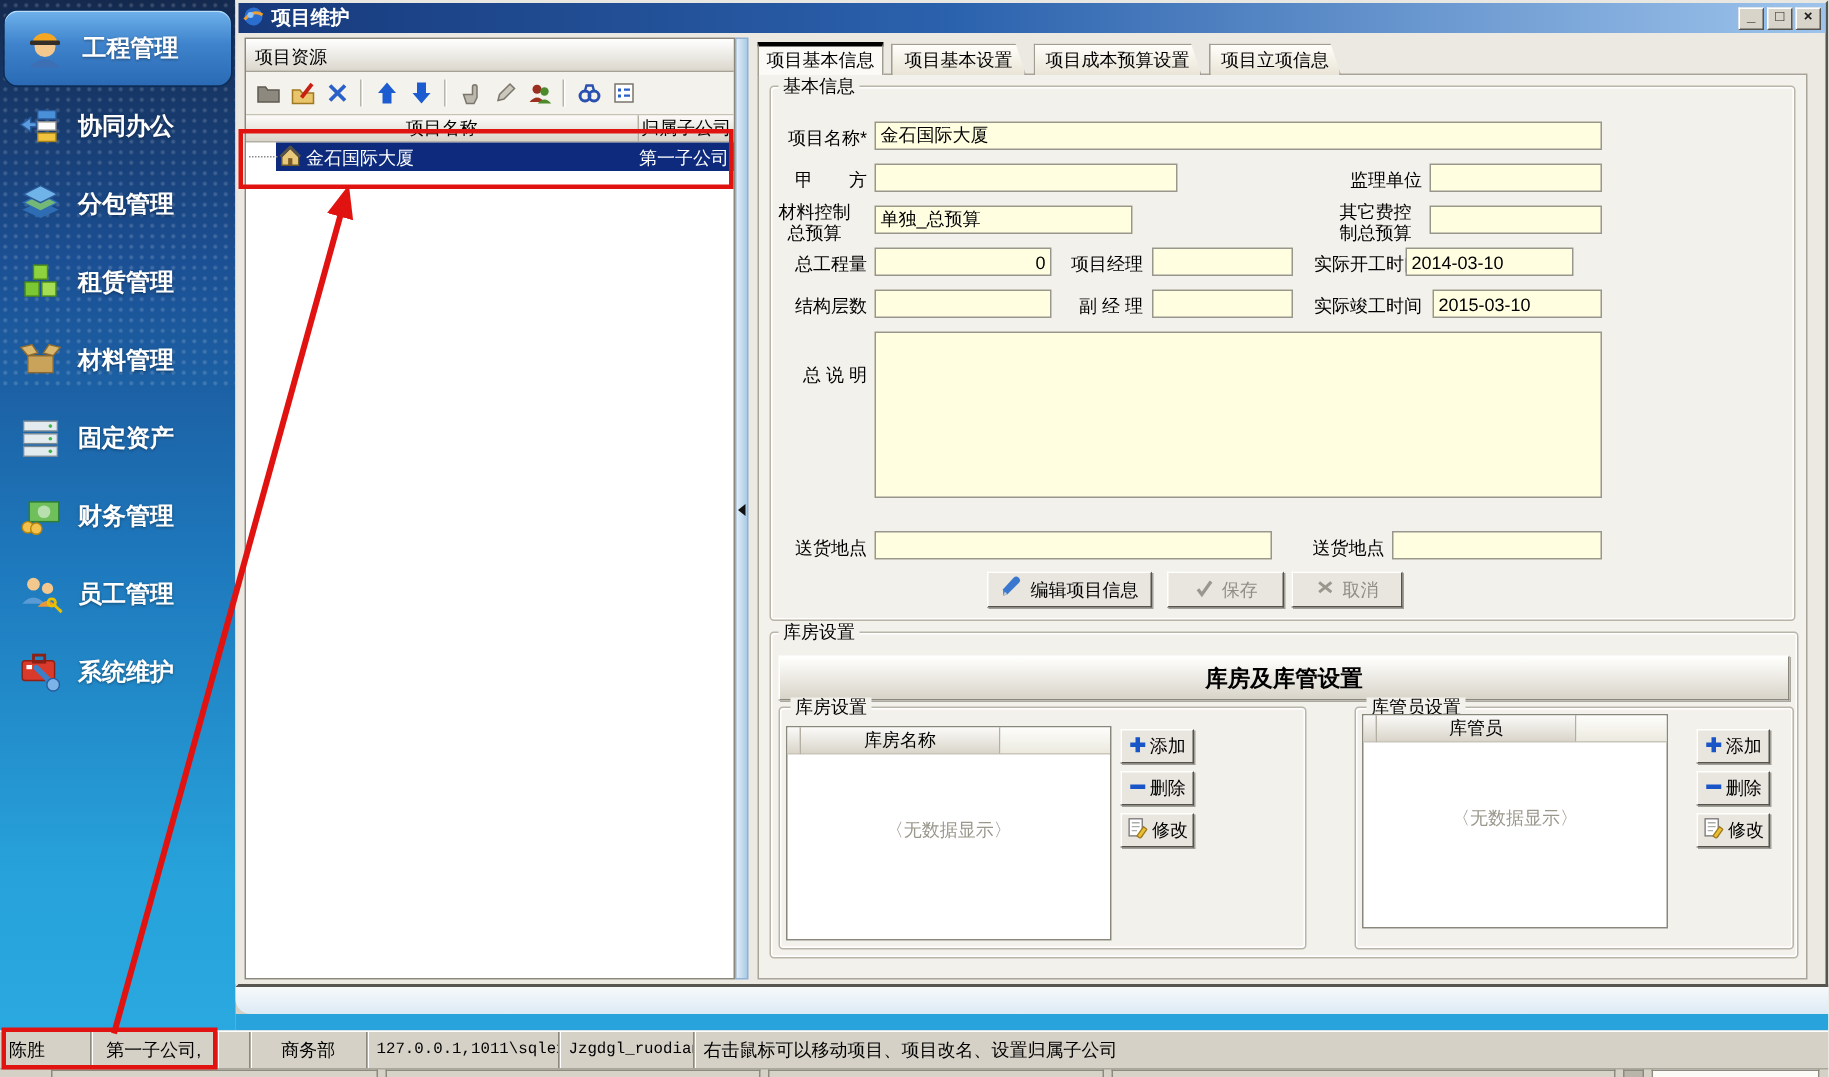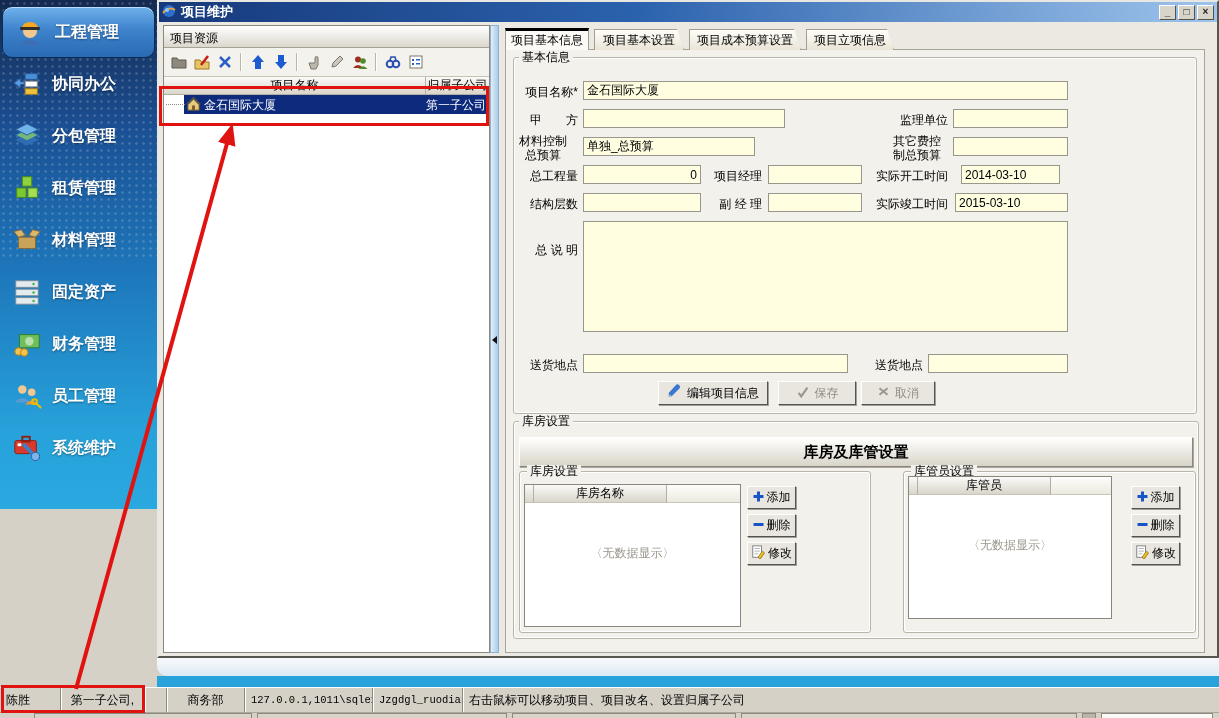"工程管理" .sidebar { height: 509px -> 687px }
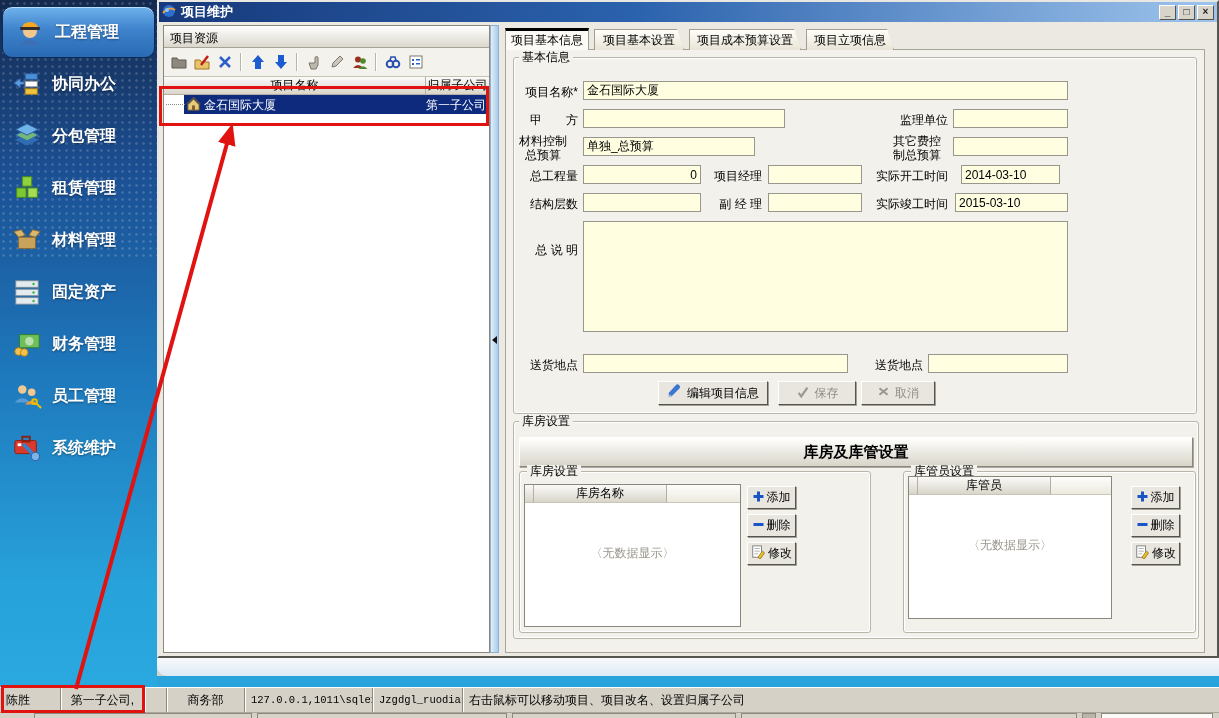"2014-03-10" input.tbox { left: 961px -> 937px; width: 99px -> 112px }
